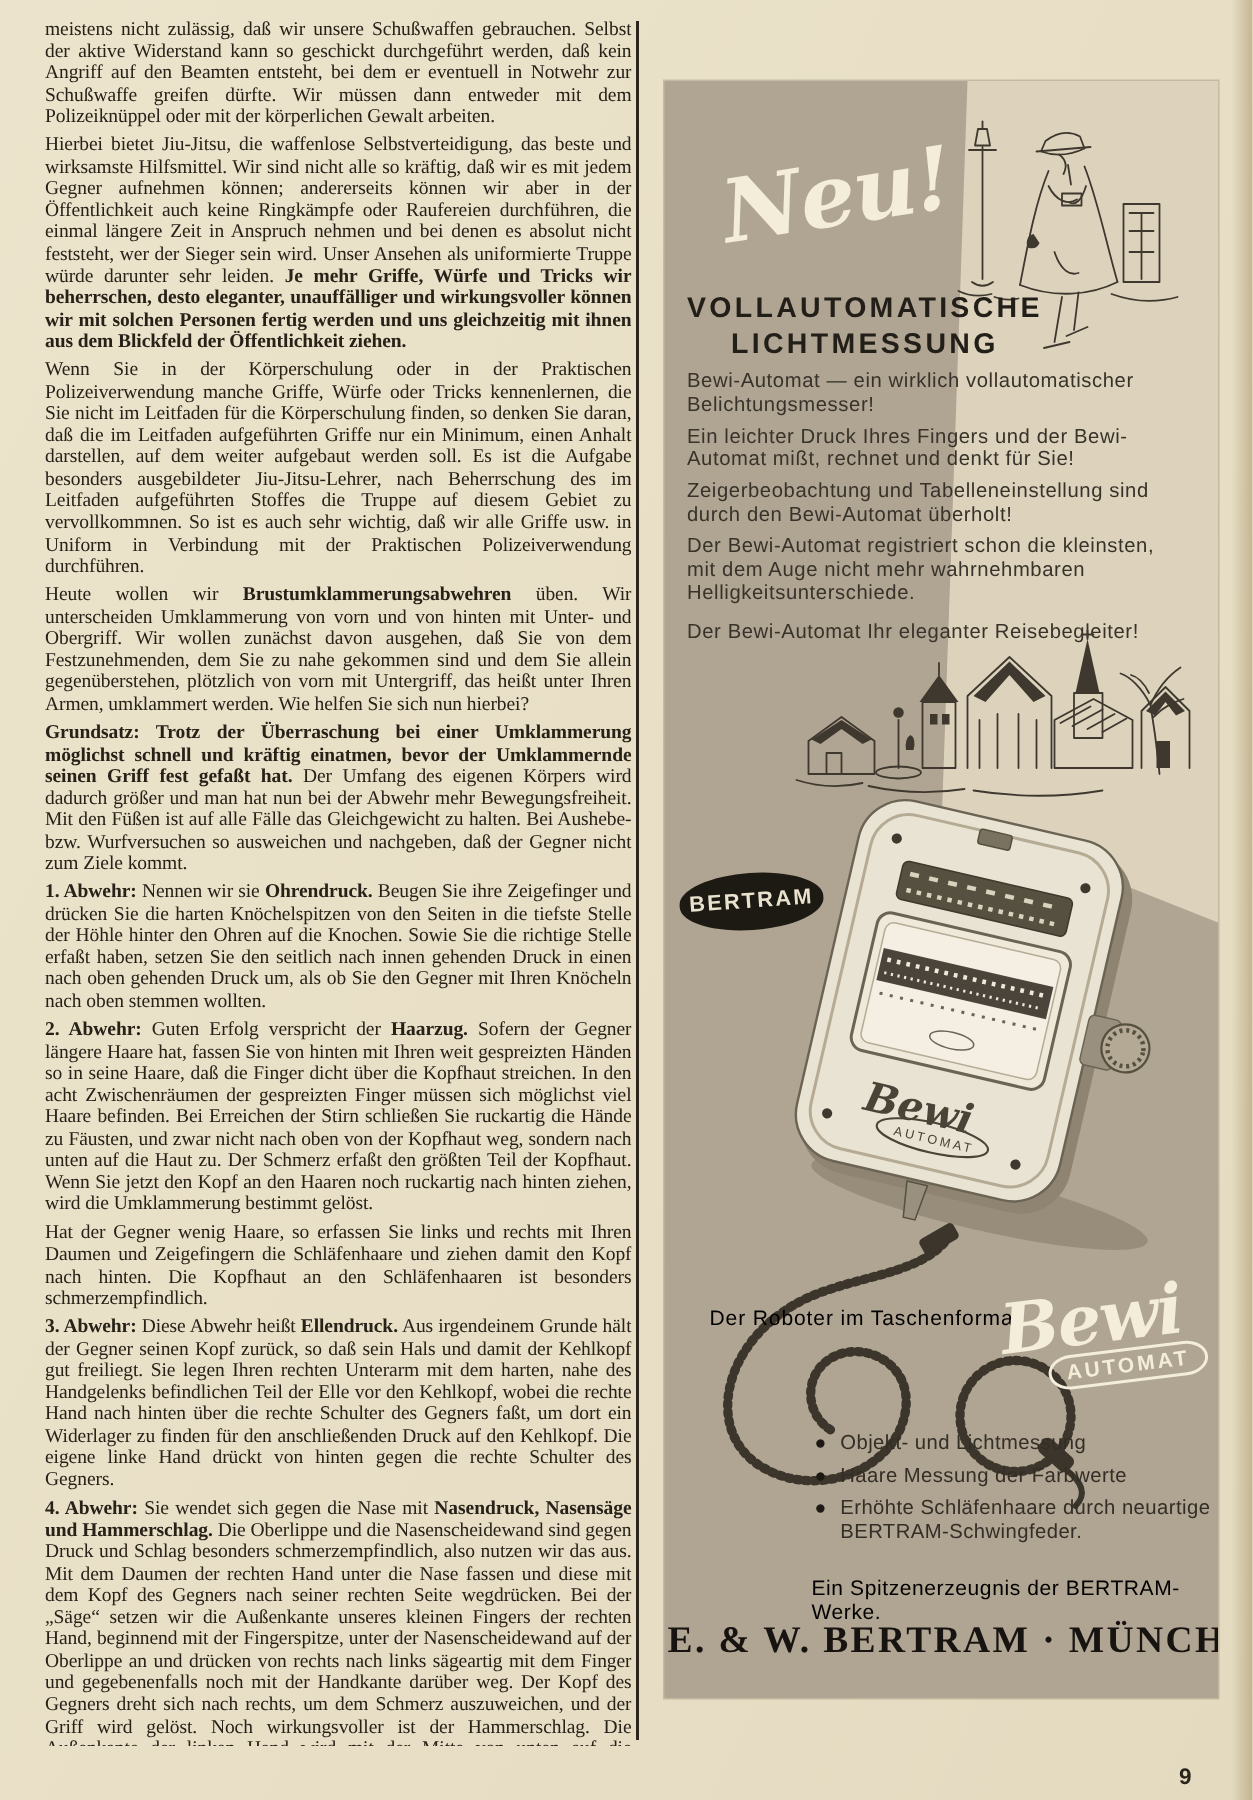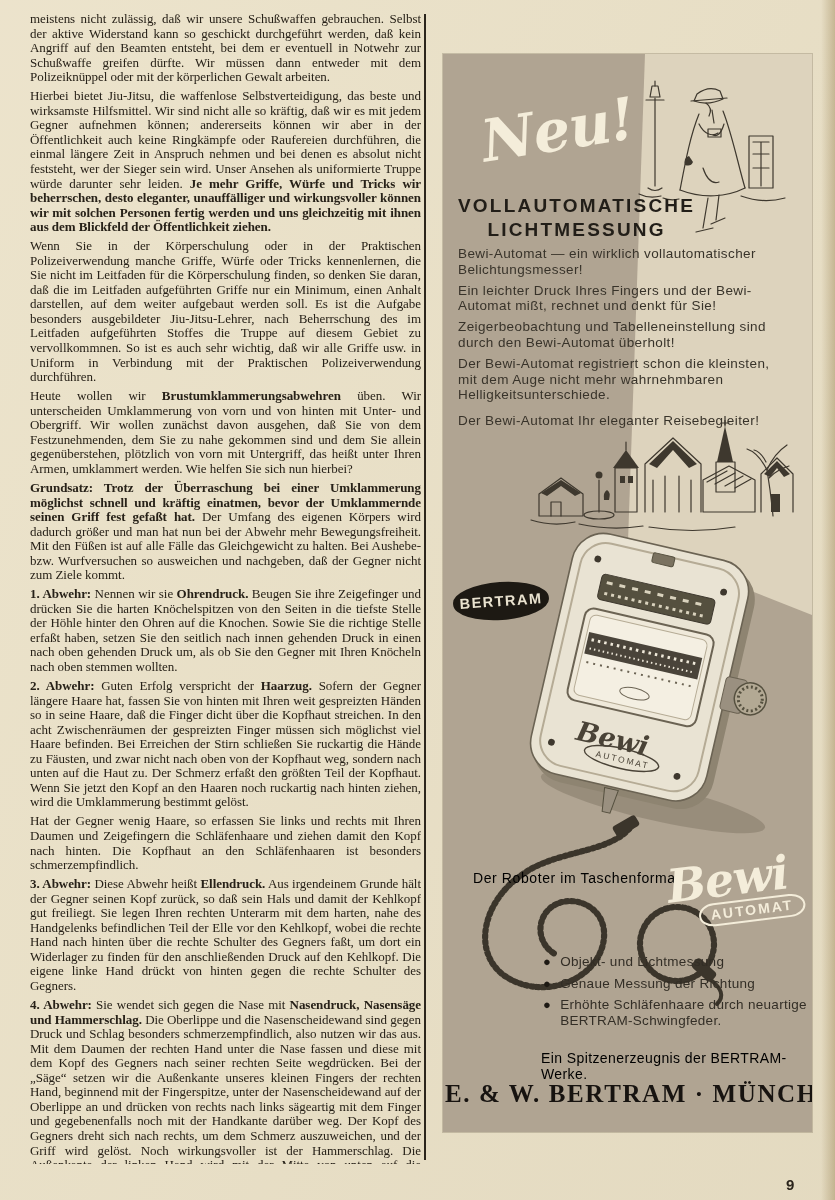"Genaue Messung der Richtung" span { text: Genaue Messung der Richtung -> Haare Messung der Farbwerte }
